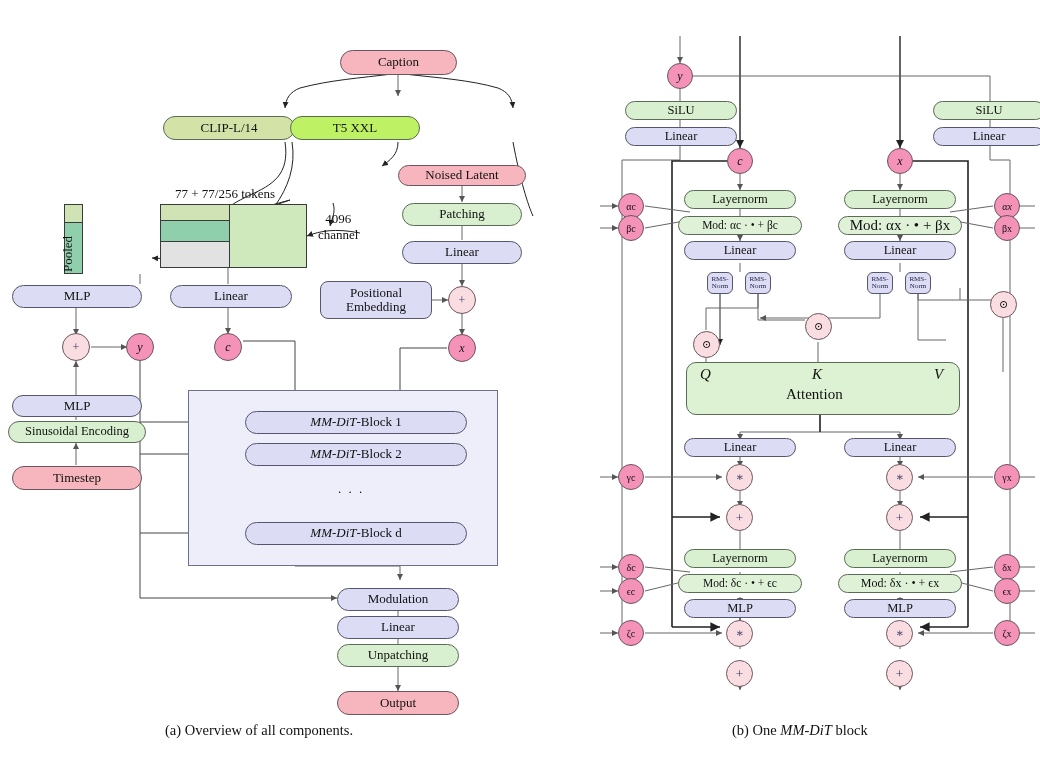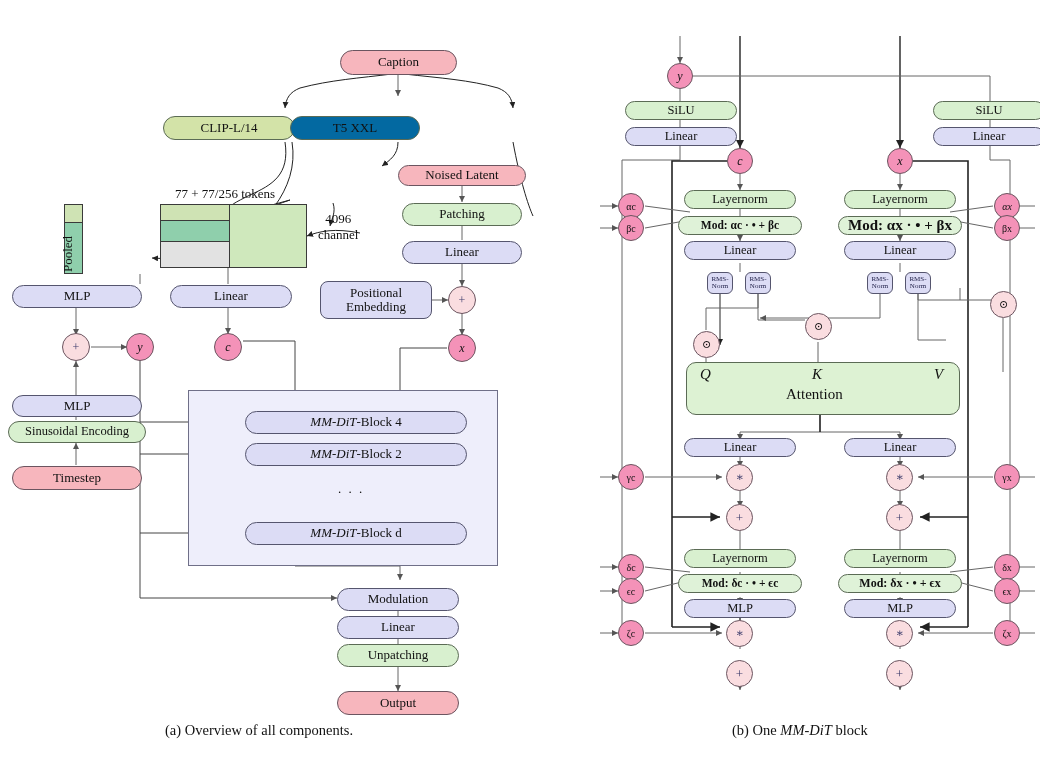"T5 XXL" div.node { background: #0369a1 -> #bef264 }
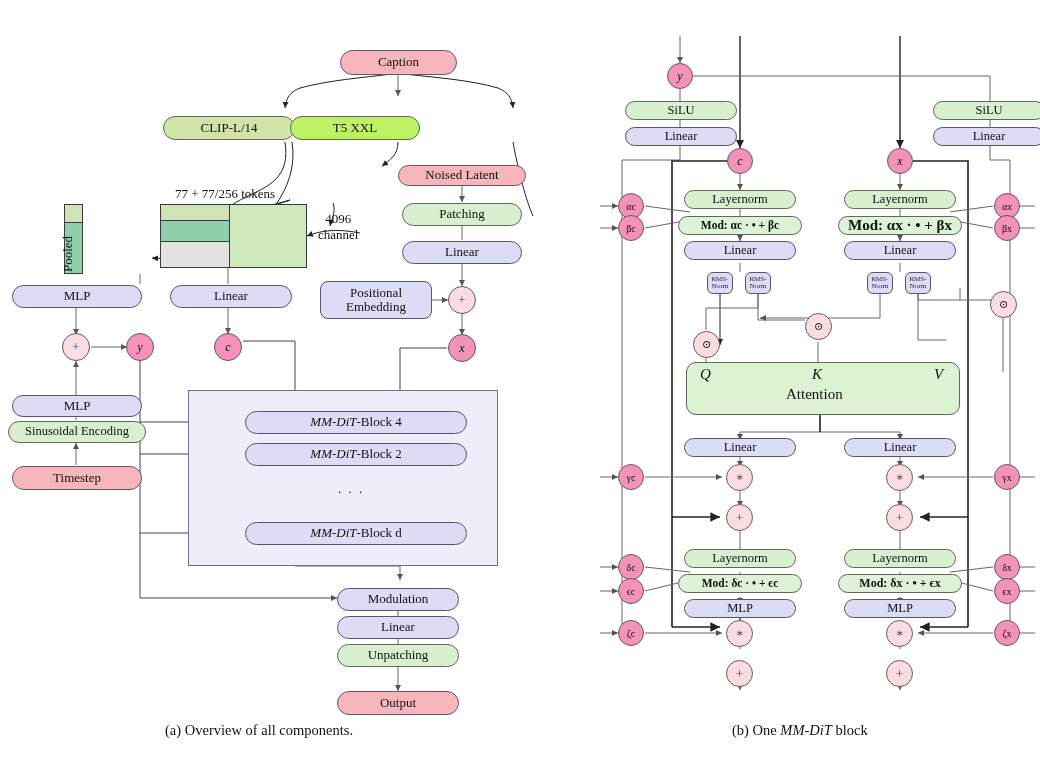"Mod: αc · • +" .greenpale { font-weight: bold -> none }
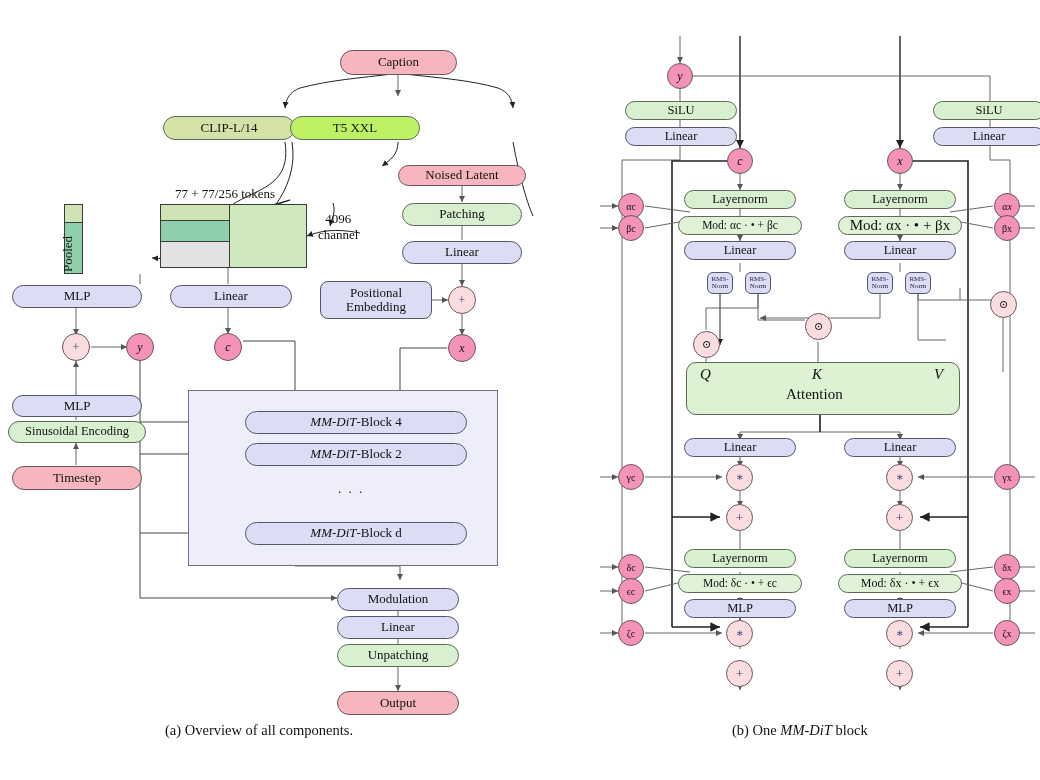"-Block 4" span { text: 4 -> 1 }
